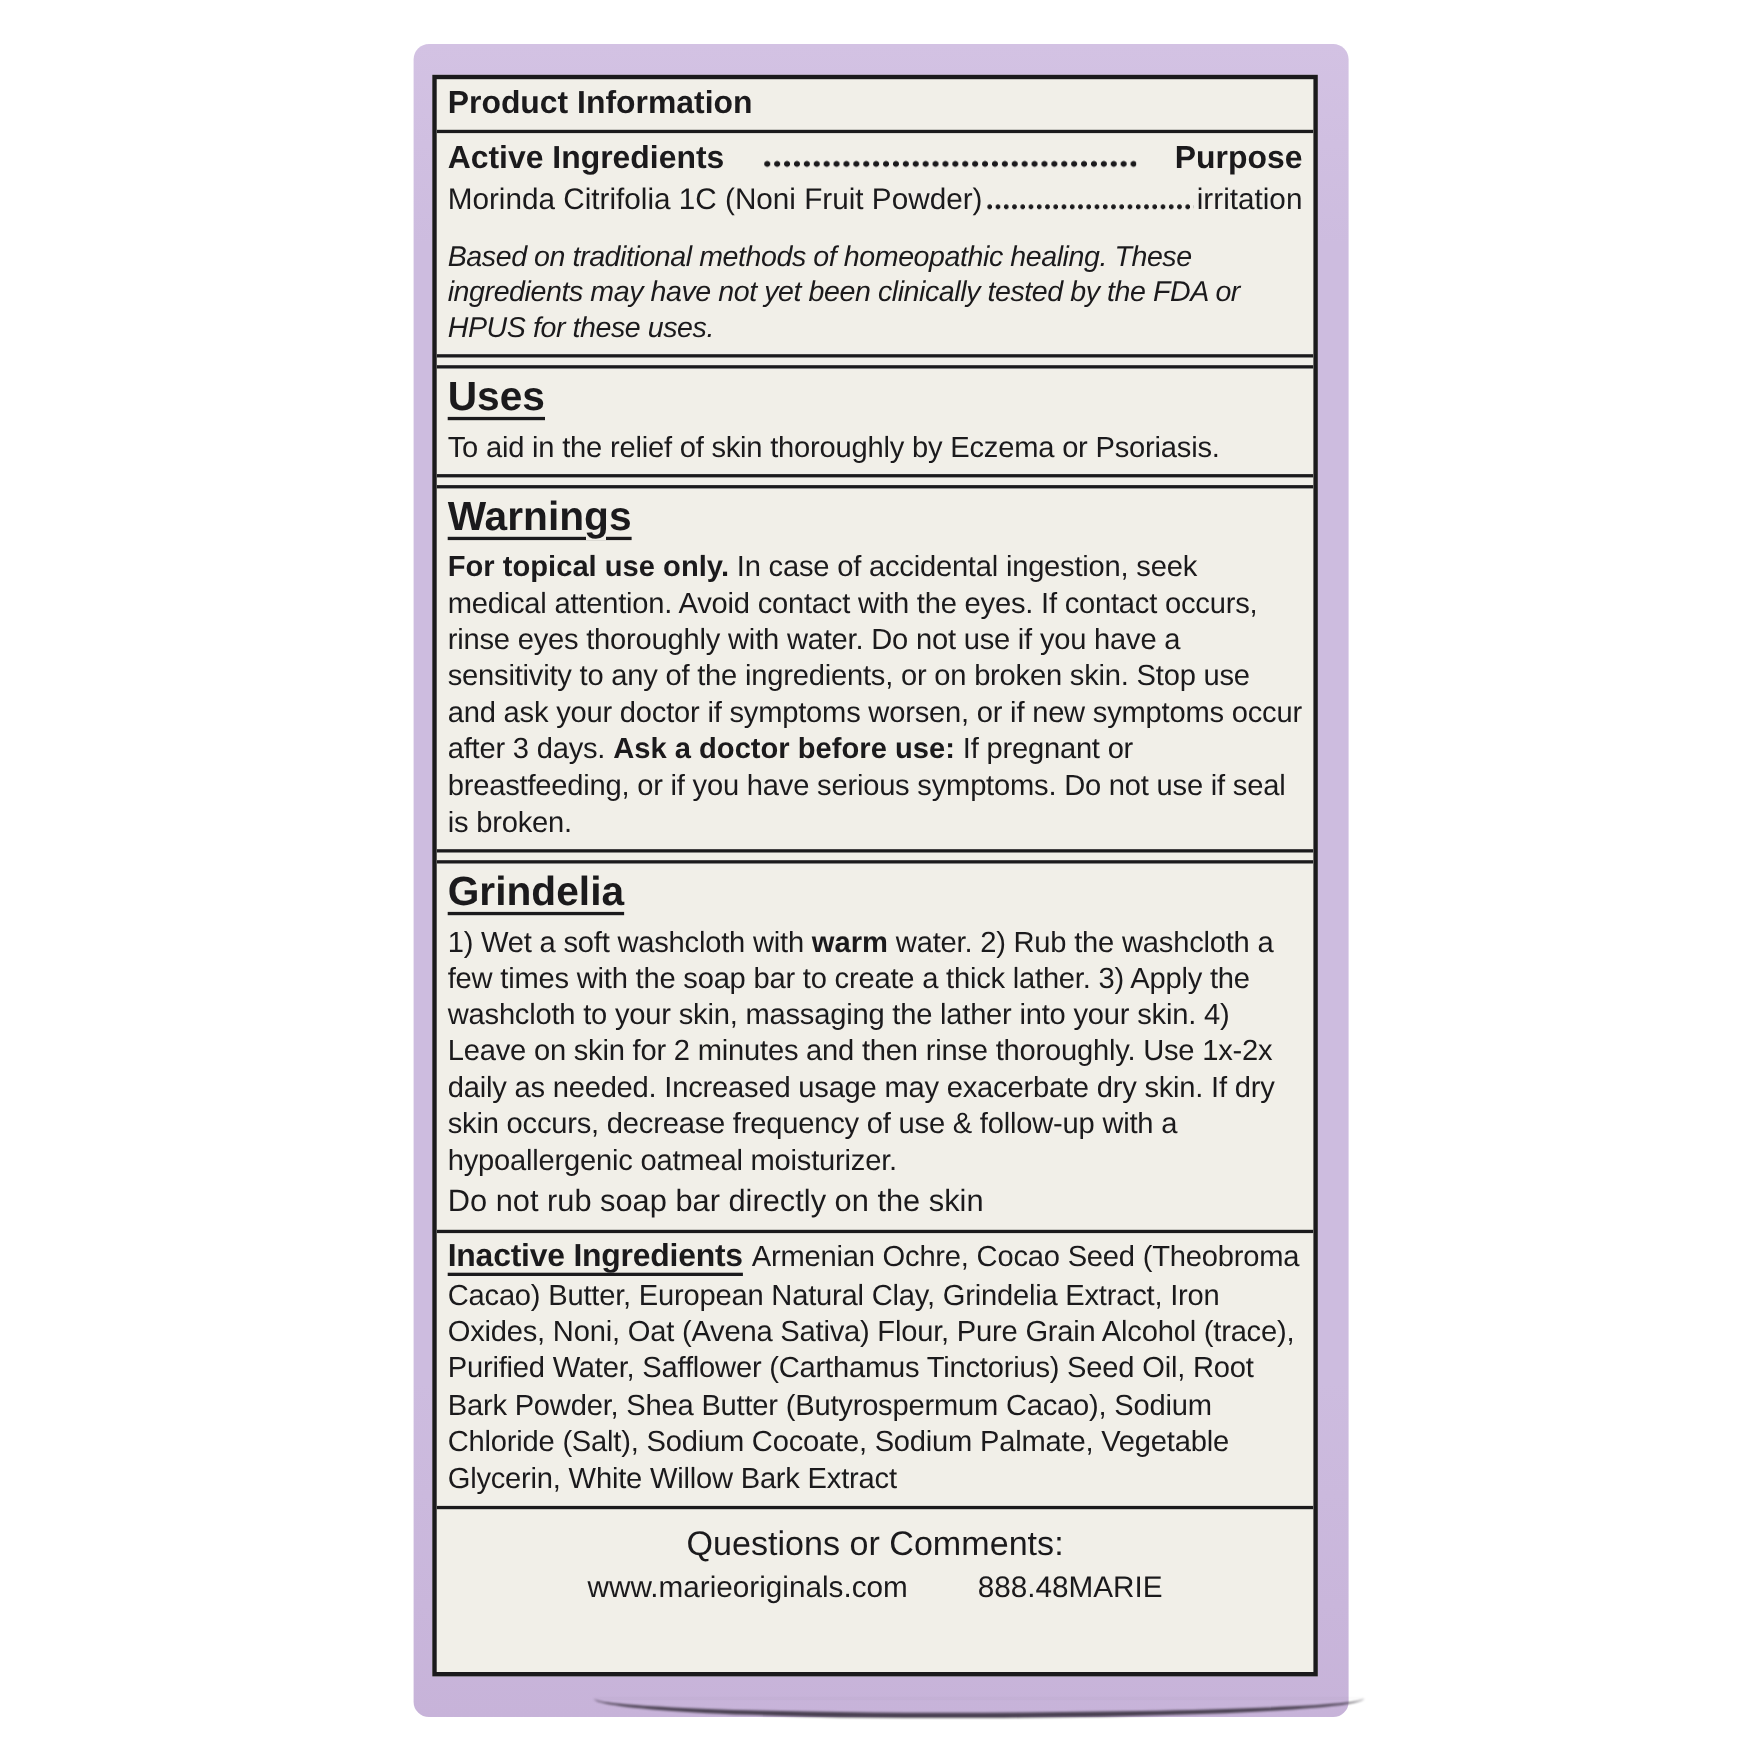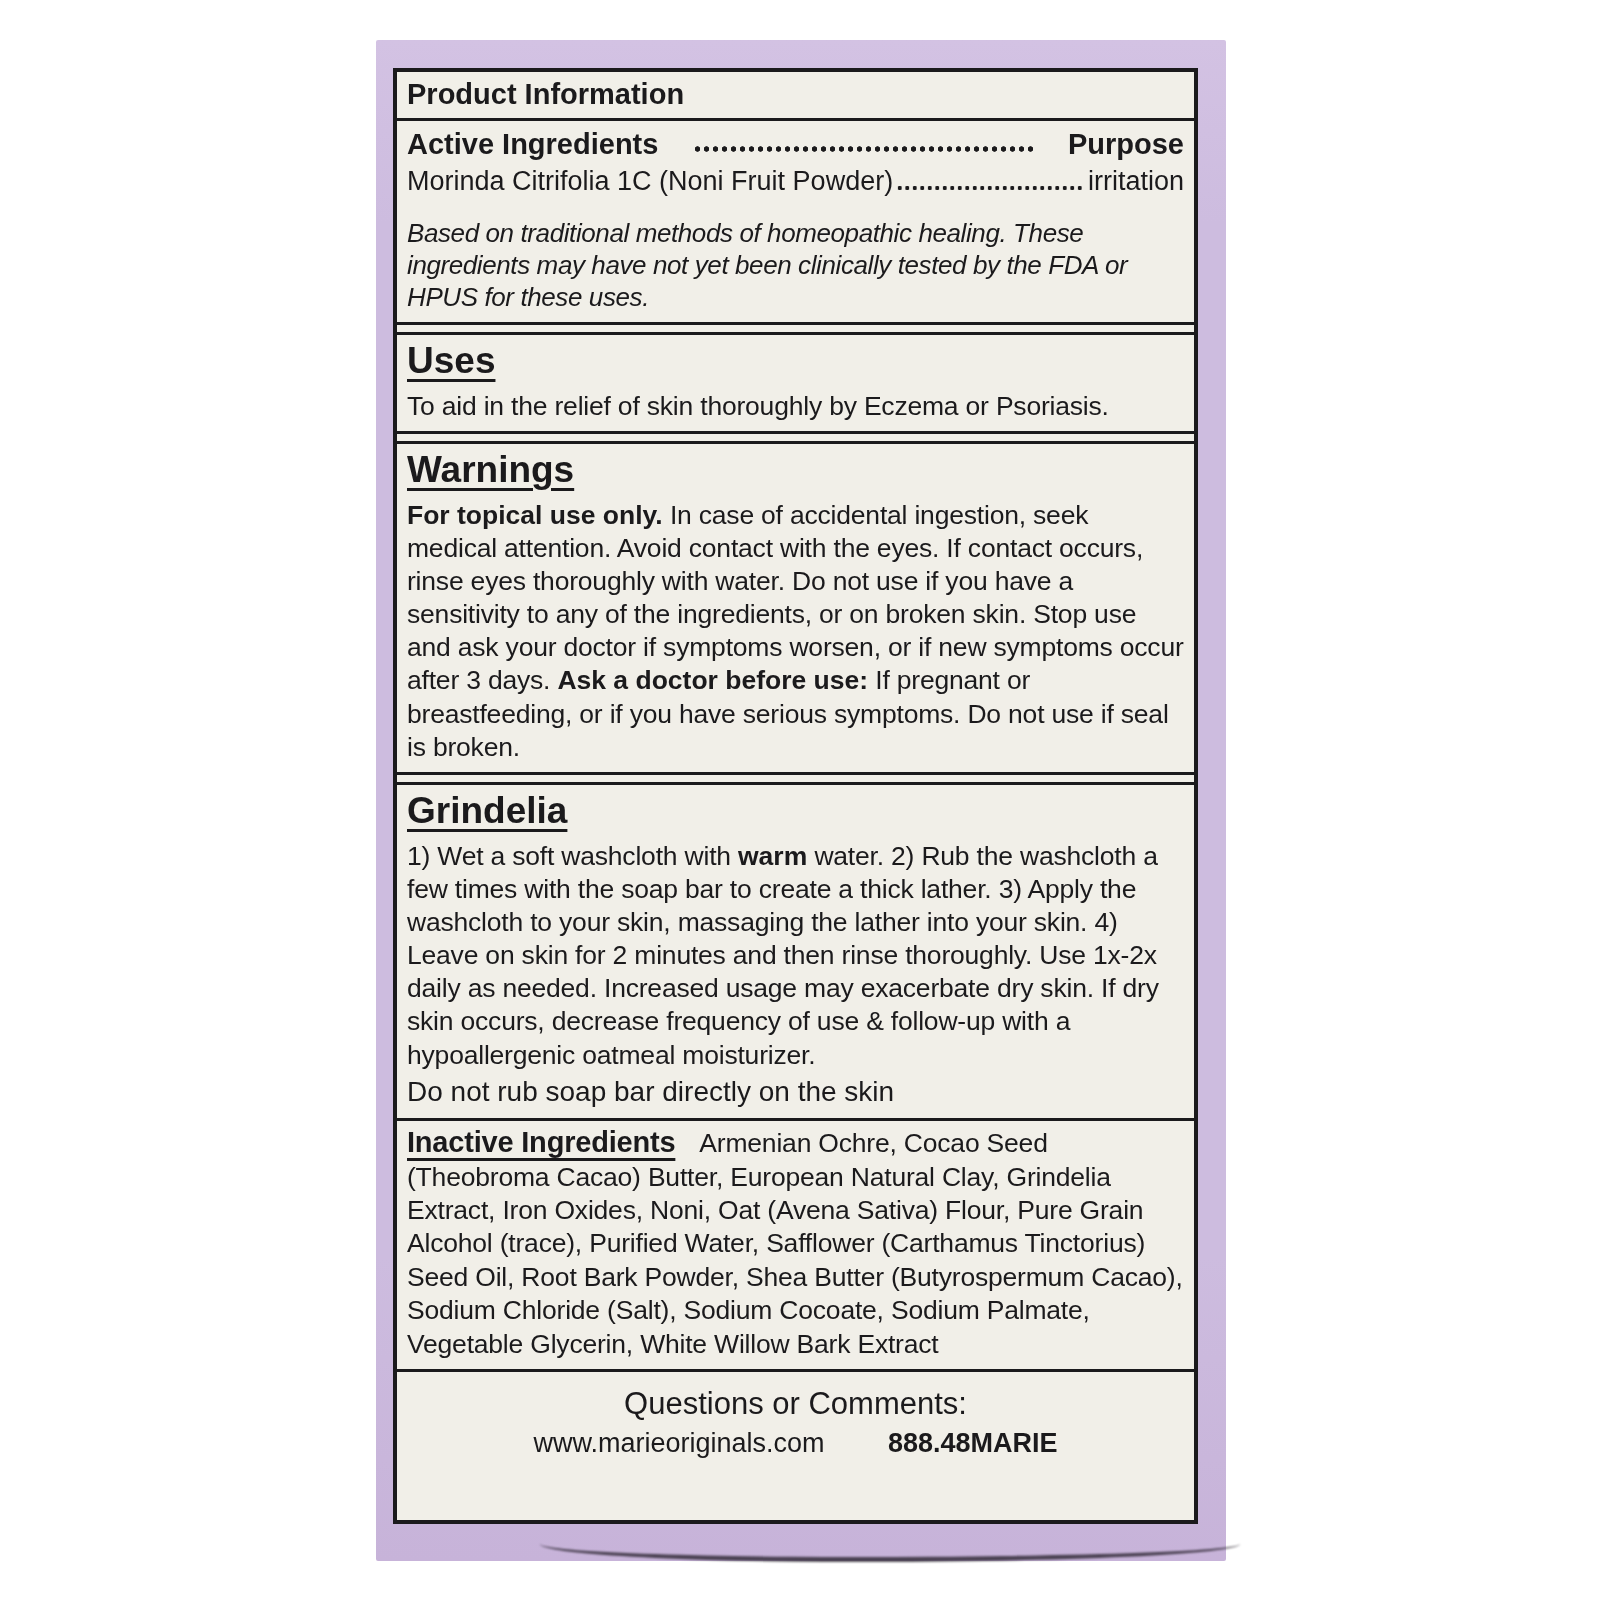"Product Information" .box { border-radius: 2px -> 14px }
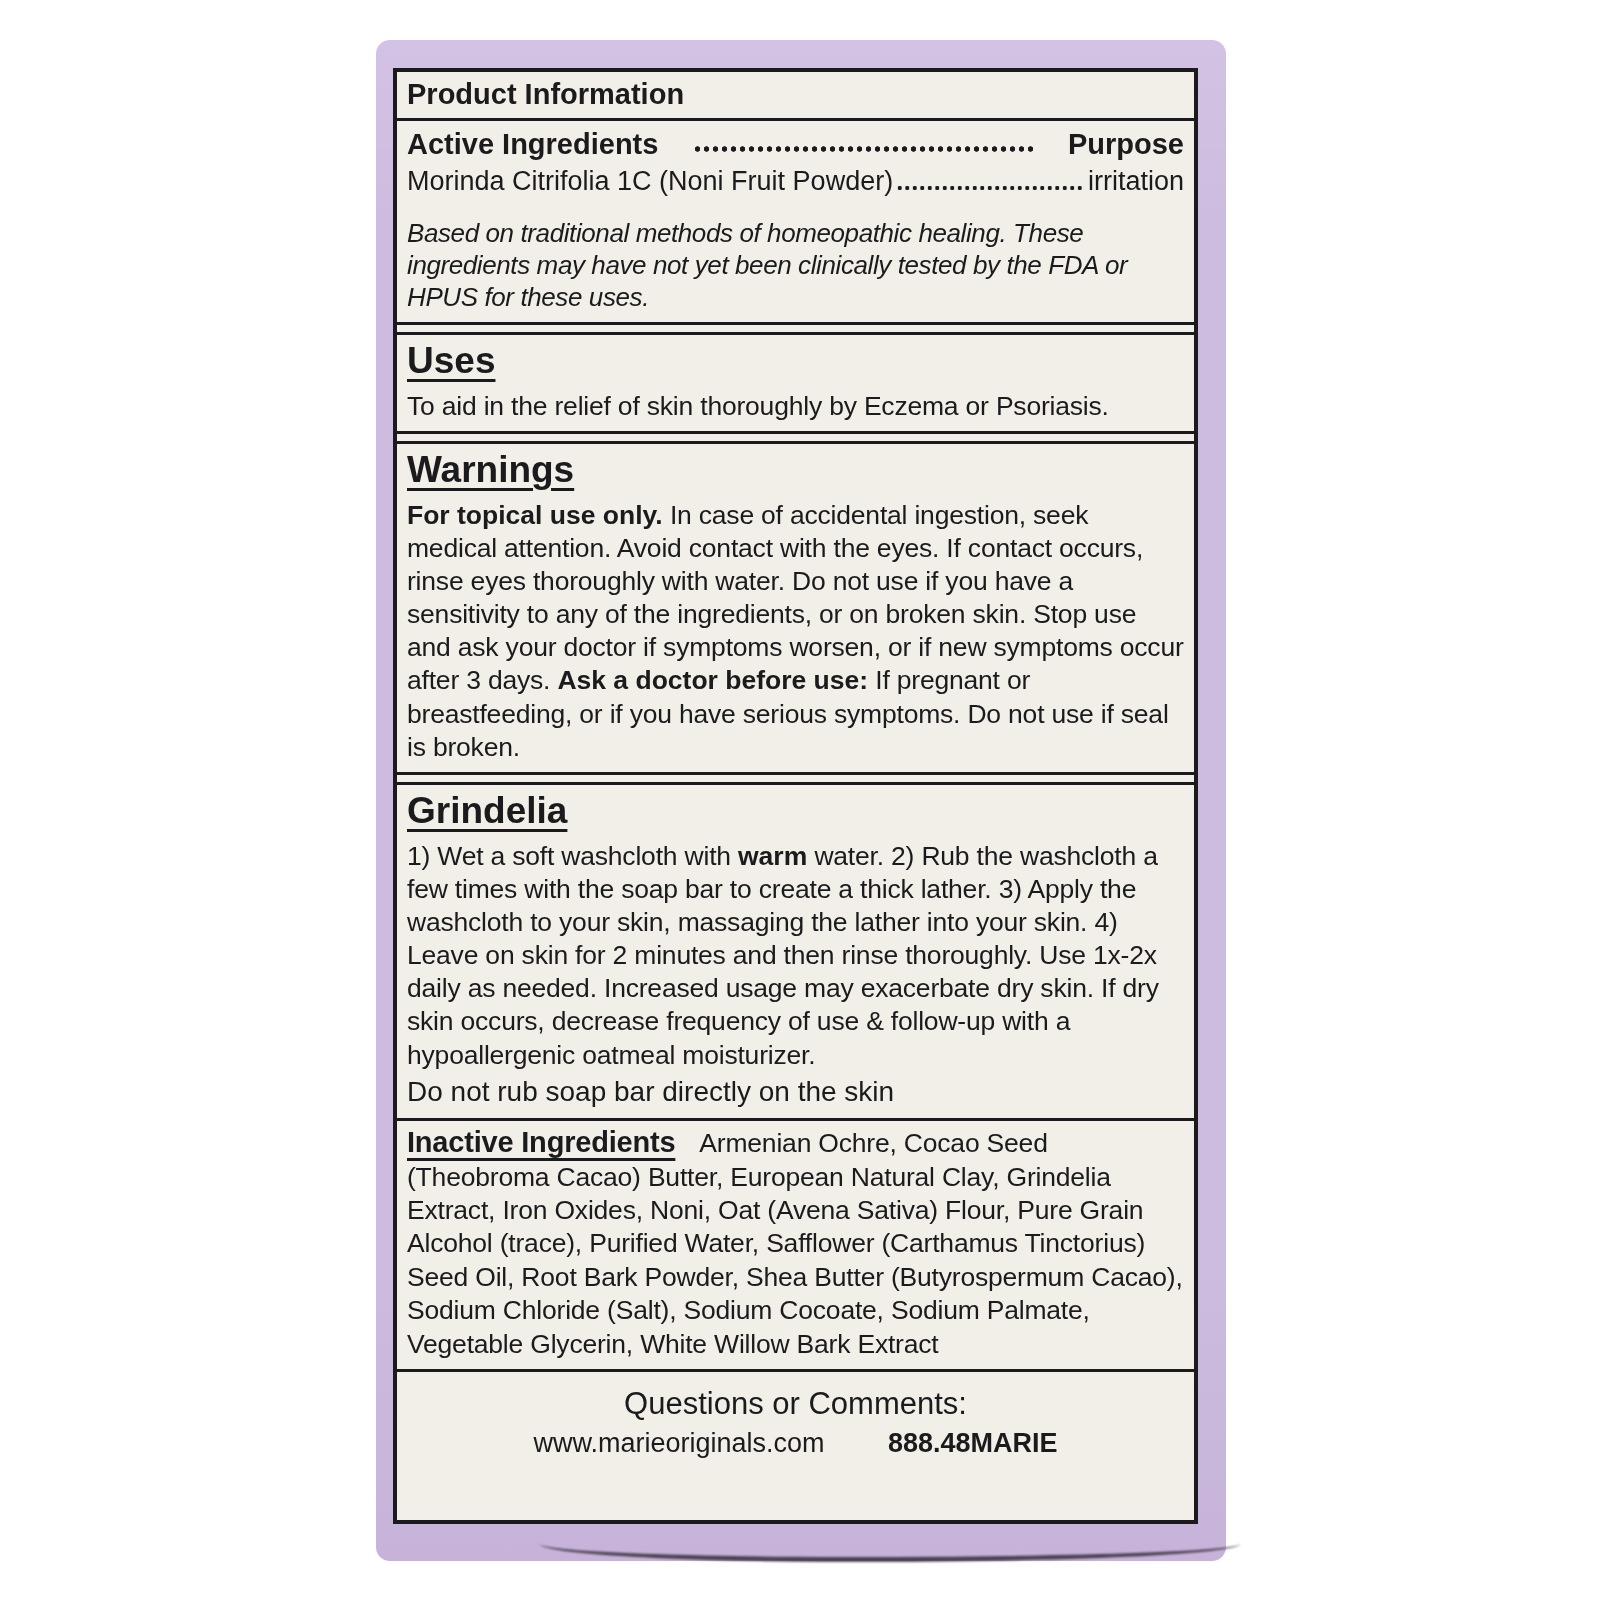"Inactive Ingredients" .h-inline { margin-right: 24px -> 8px }
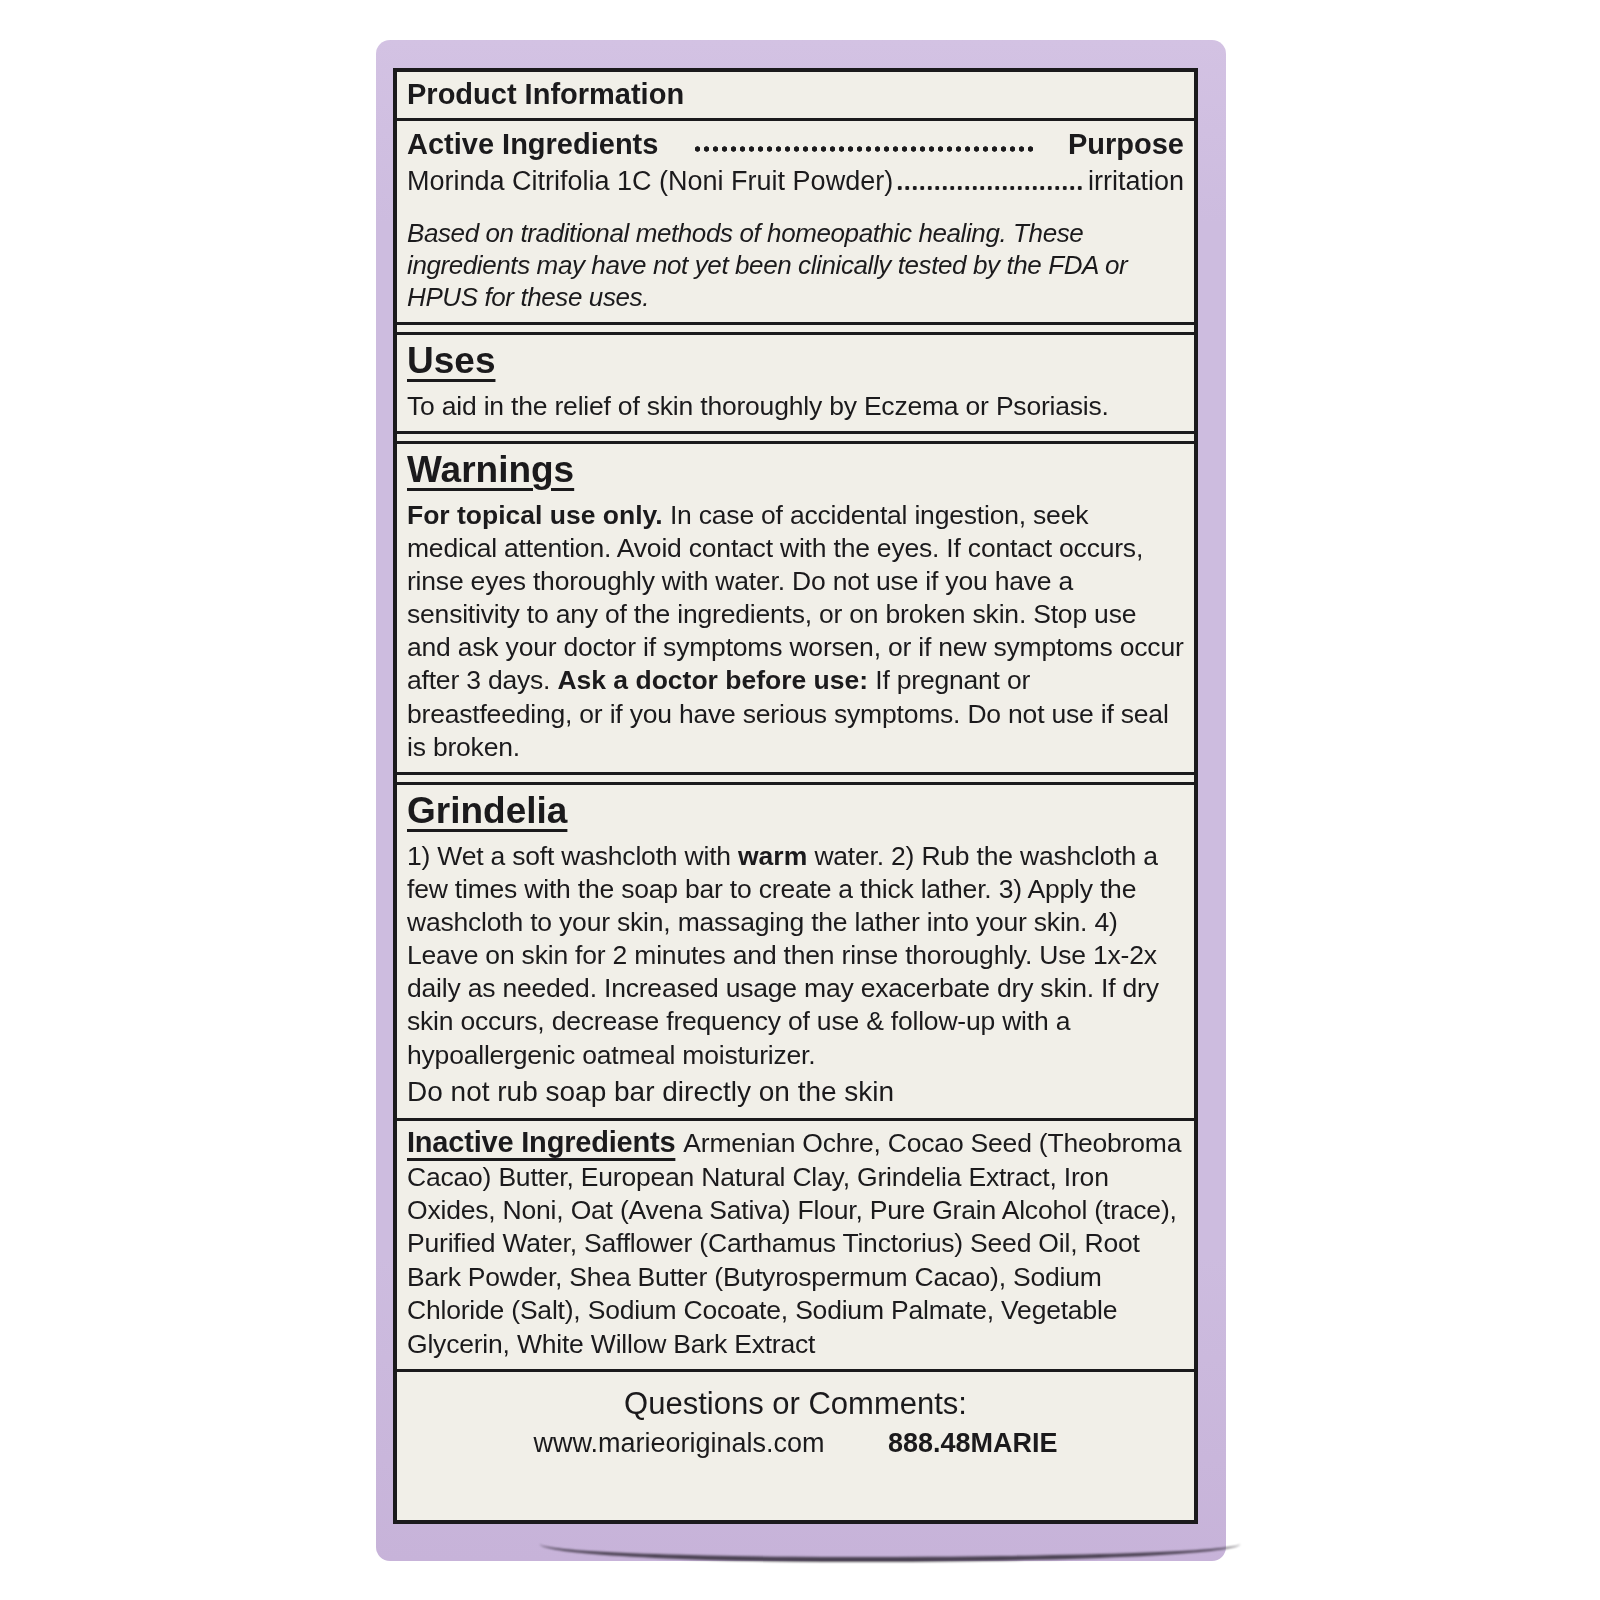"888.48MARIE" .contact .c-phone { font-weight: bold -> none }
